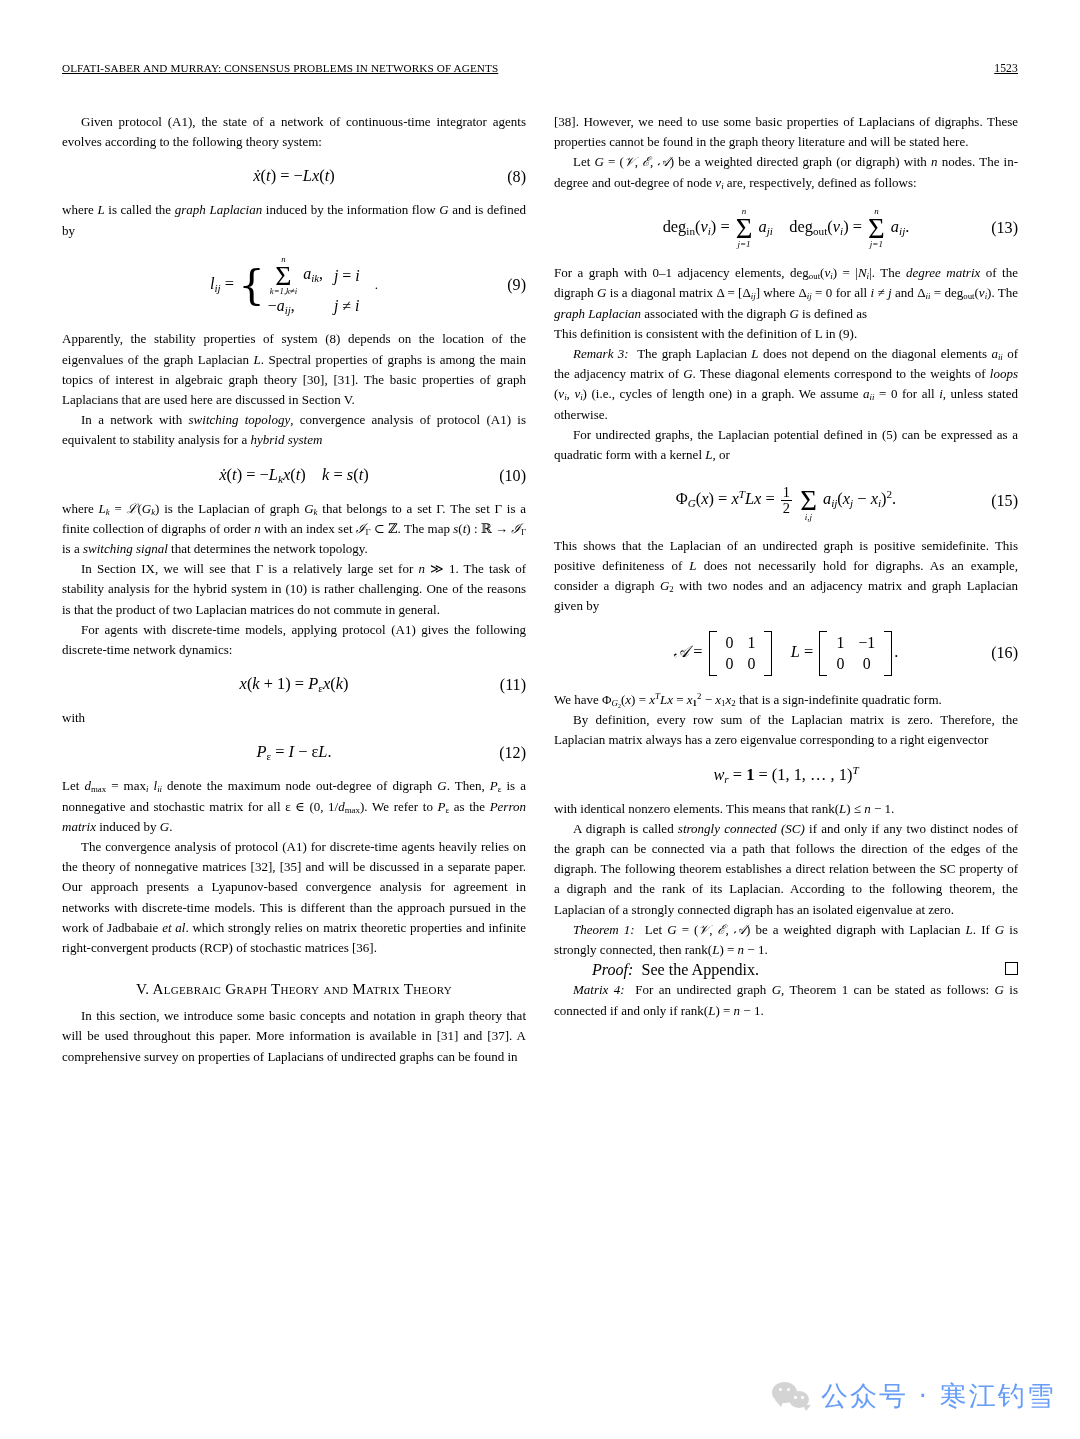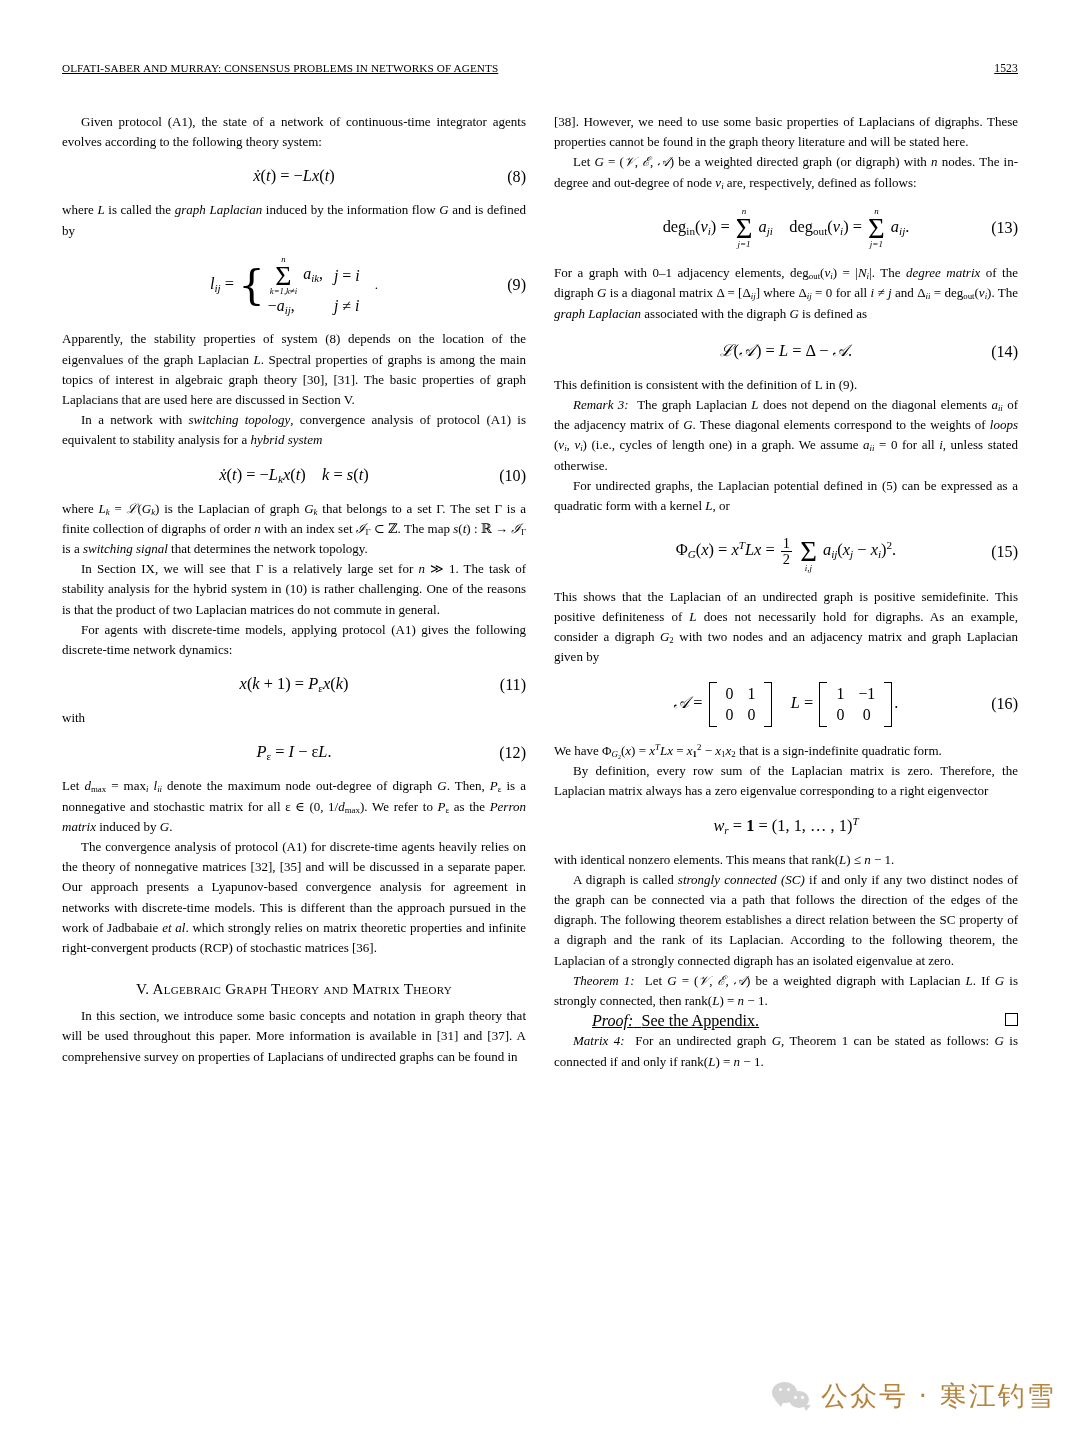"ℒ(𝒜︎ ) = L =" div.eq { html: <div> <span> <span>ℒ</span>(<span>𝒜︎</span><span> </span>) = <var>L</var> = Δ − <span>𝒜</span>. </span> <span>(14)</span> </div> -> none }
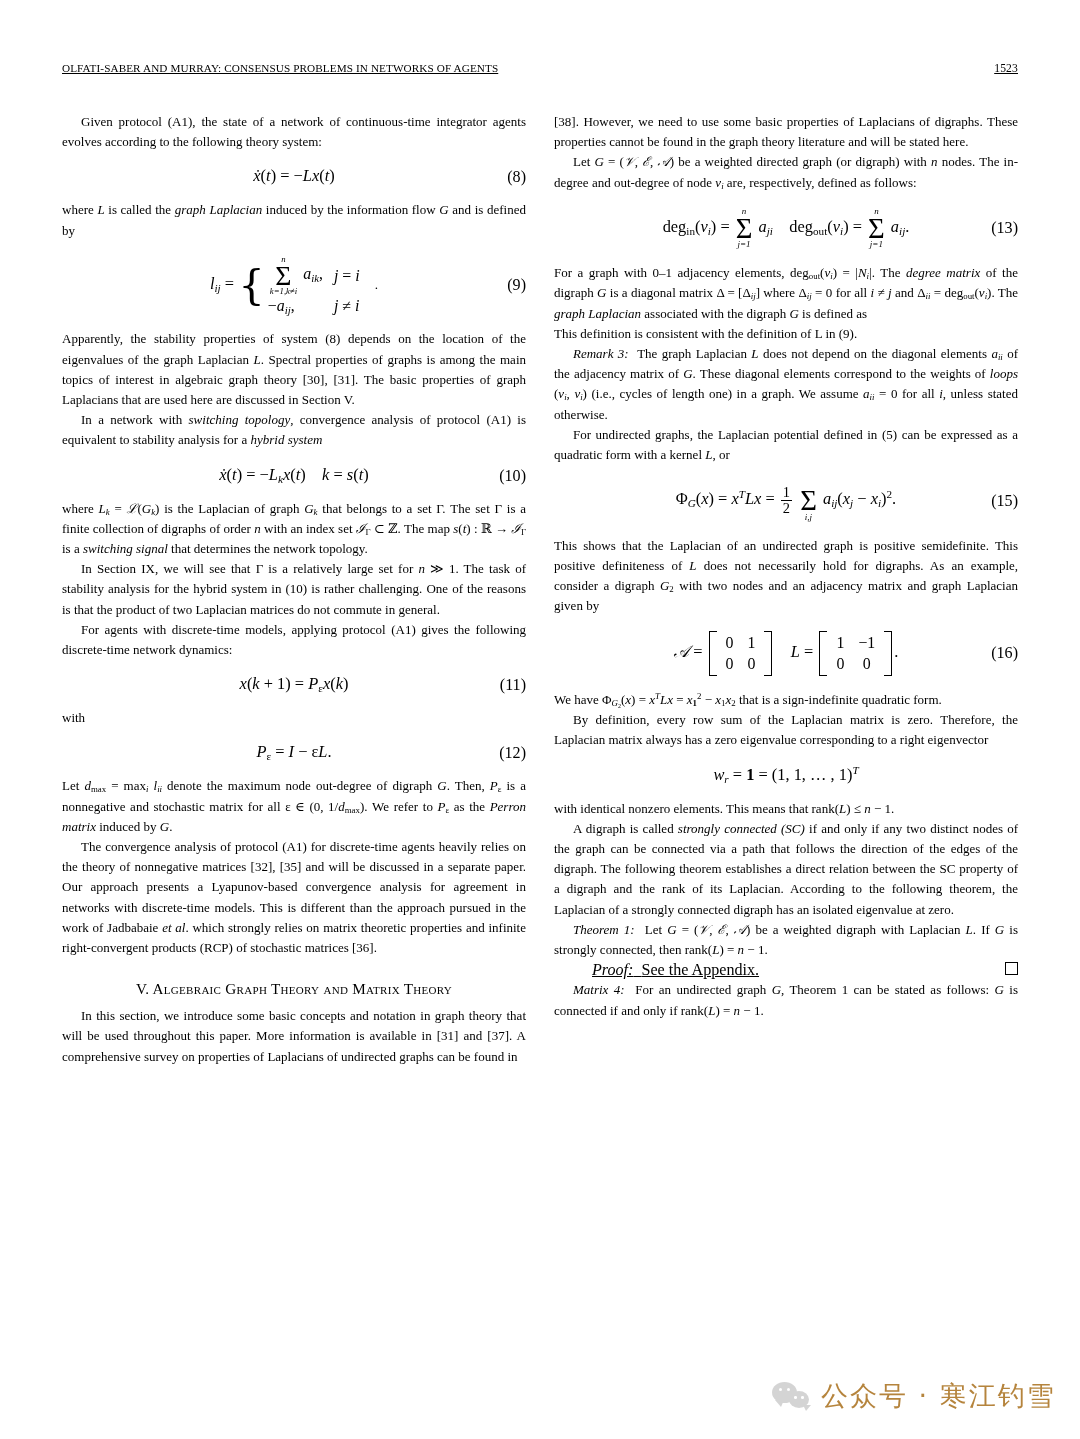"Proof: See the Appendix." .proofline { text-decoration: underline -> none }
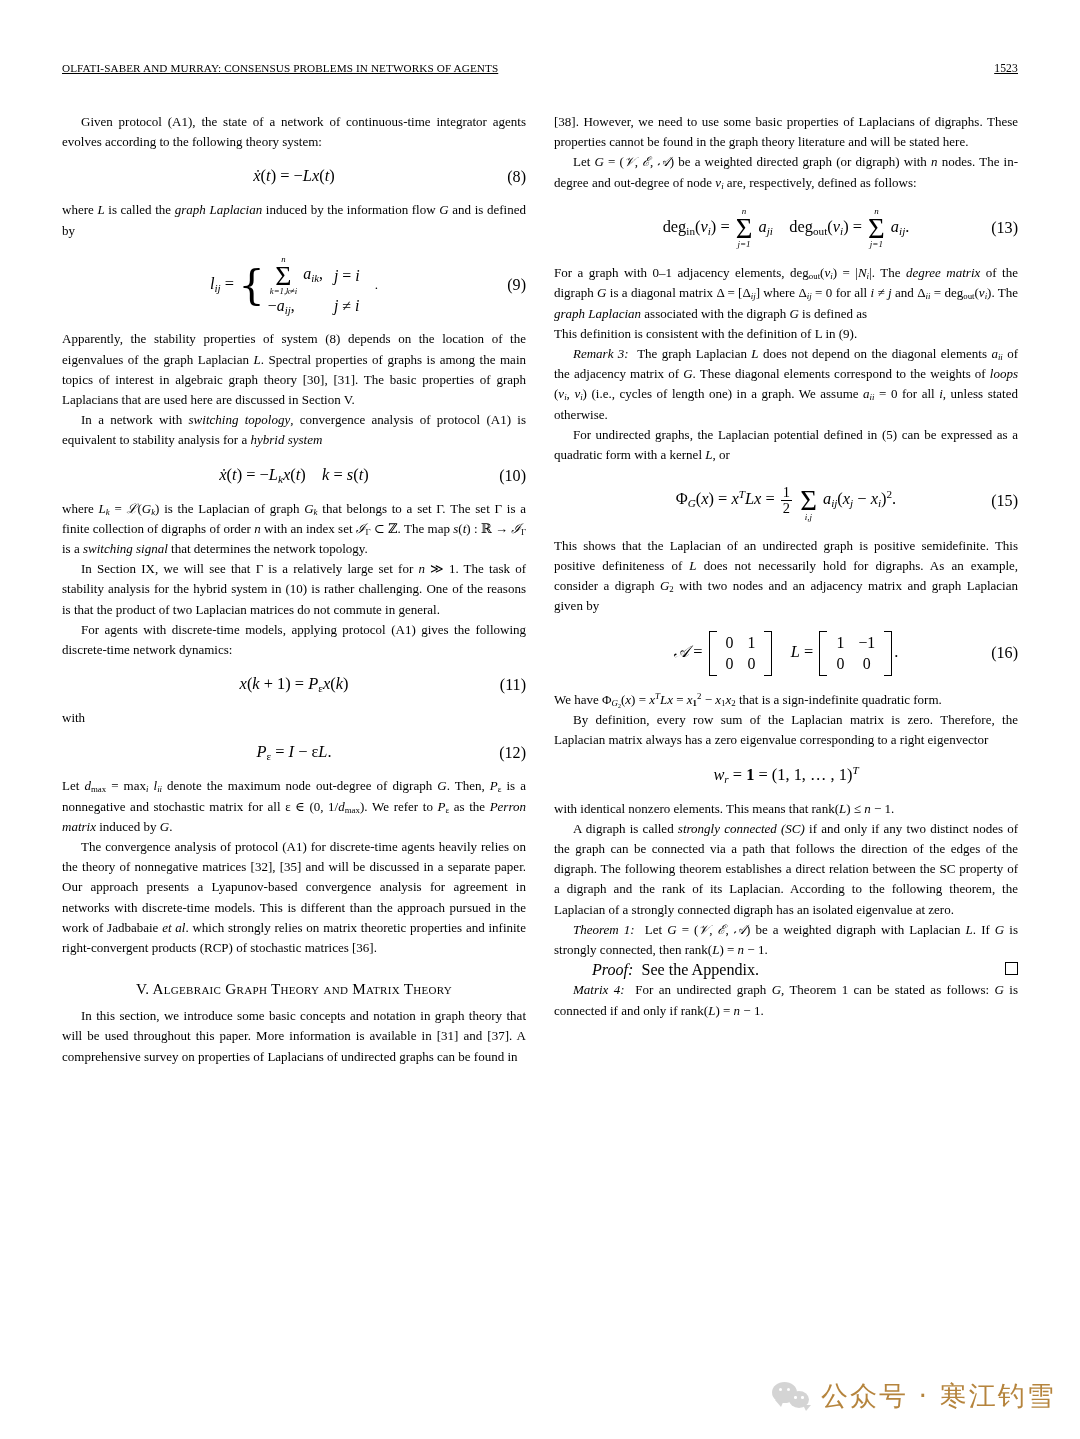"公众号 · 寒江钓雪" .wm-text { color: #a16207 -> #3b82f6 }
